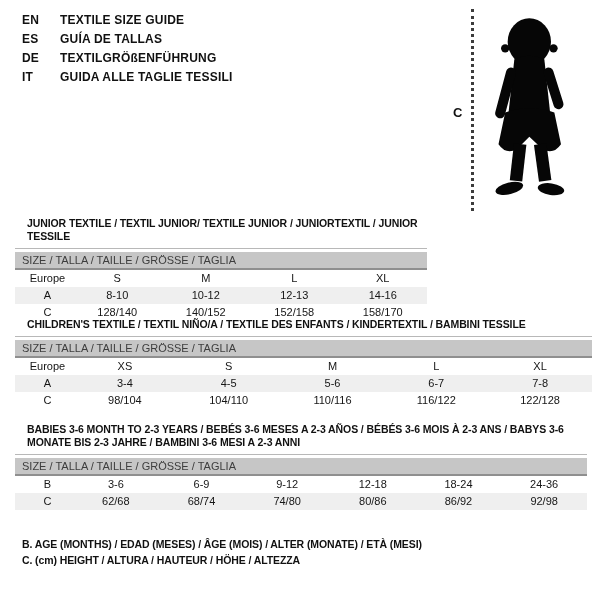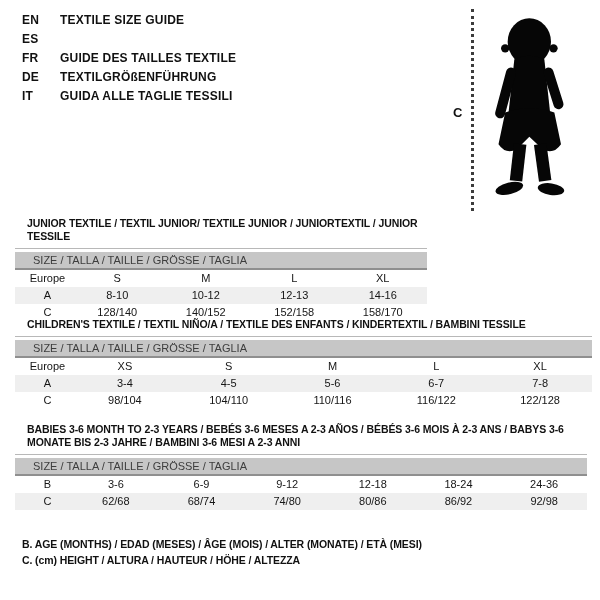"GUÍA DE TALLAS" span.lang-title { html: none -> <span>GUÍA DE TALLAS</span> }
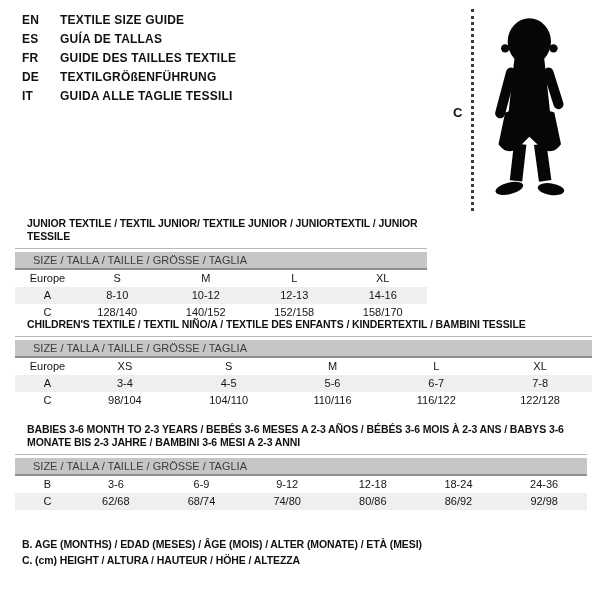"FR" div.lang-row { html: <div> <span>FR</span> <span>GUIDE DES TAILLES TEXTILE</span> </div> -> none }
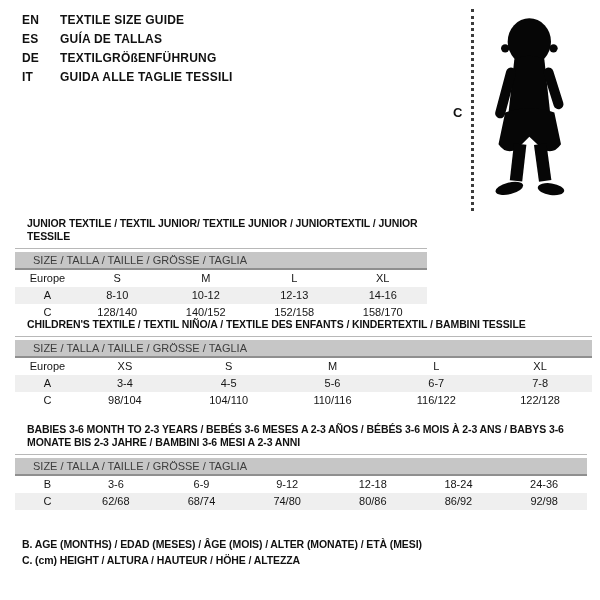"SIZE / TALLA / TAILLE" .size-table tr.hdr td { padding-left: 18px -> 7px }
